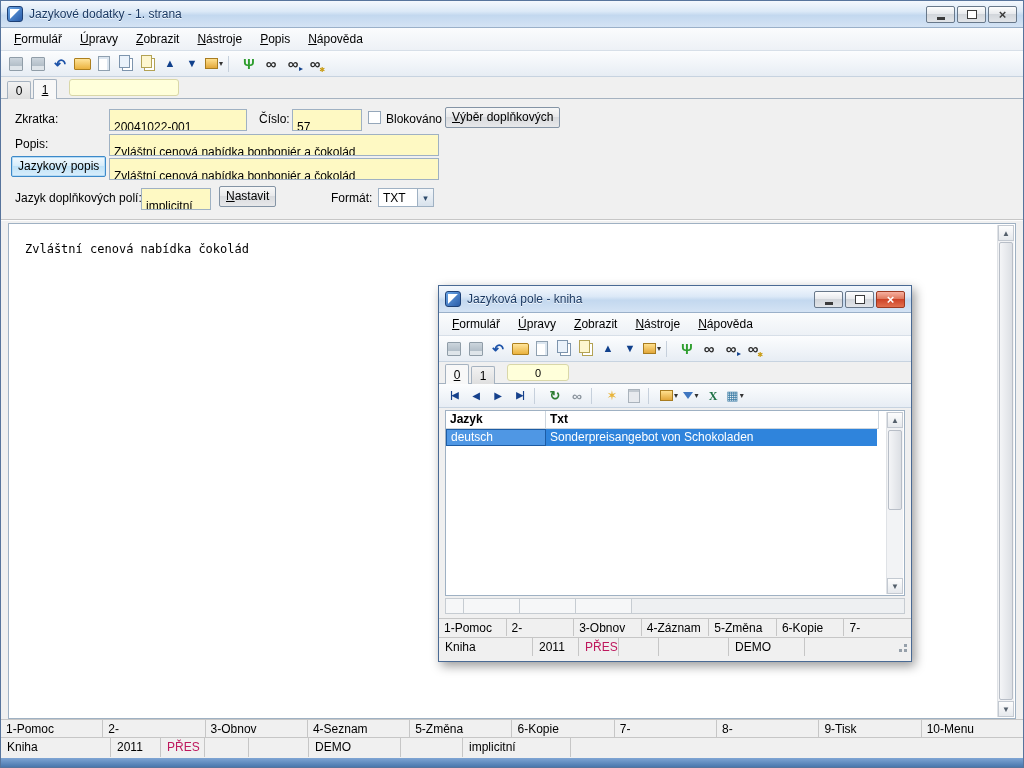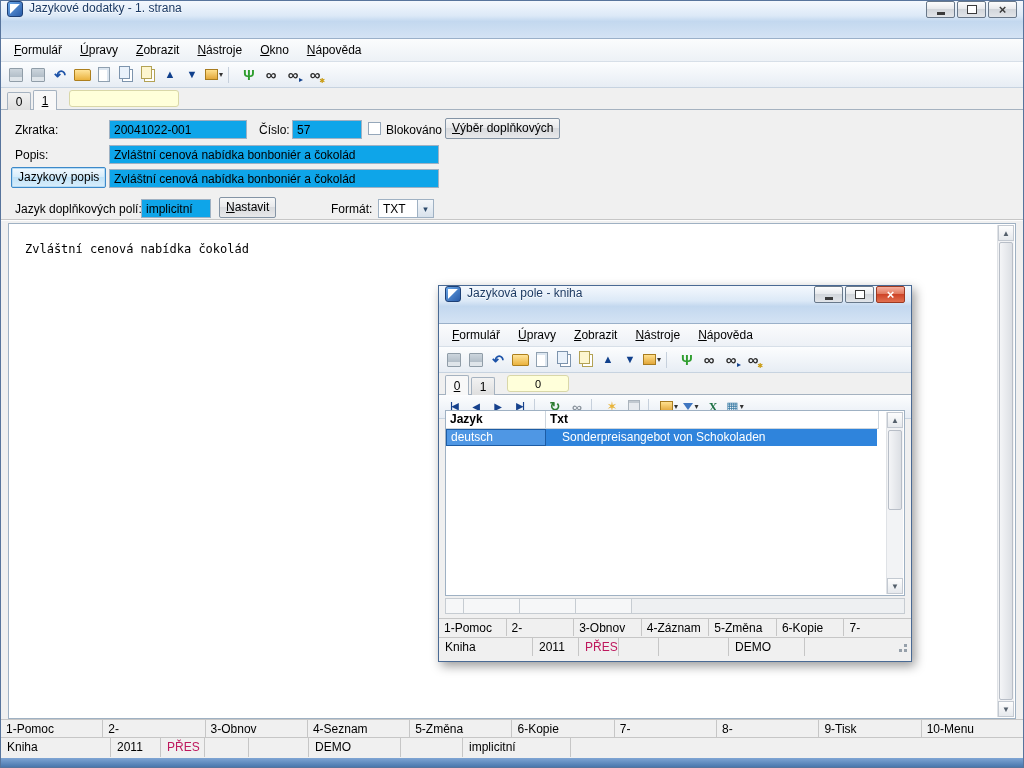"Jazykové dodatky - 1. strana" .titlebar { align-items: flex-start -> center; height: 38px -> 27px; padding: 0 6px -> 8px 6px }
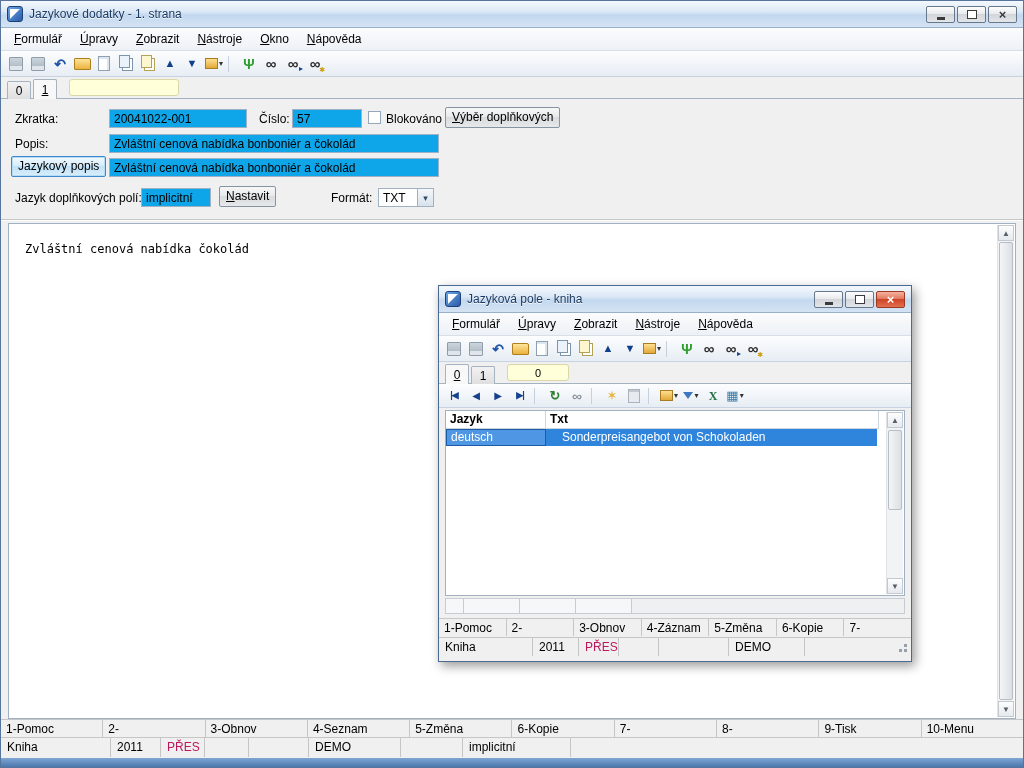"Okno" span.menu-item { text: Okno -> Popis }
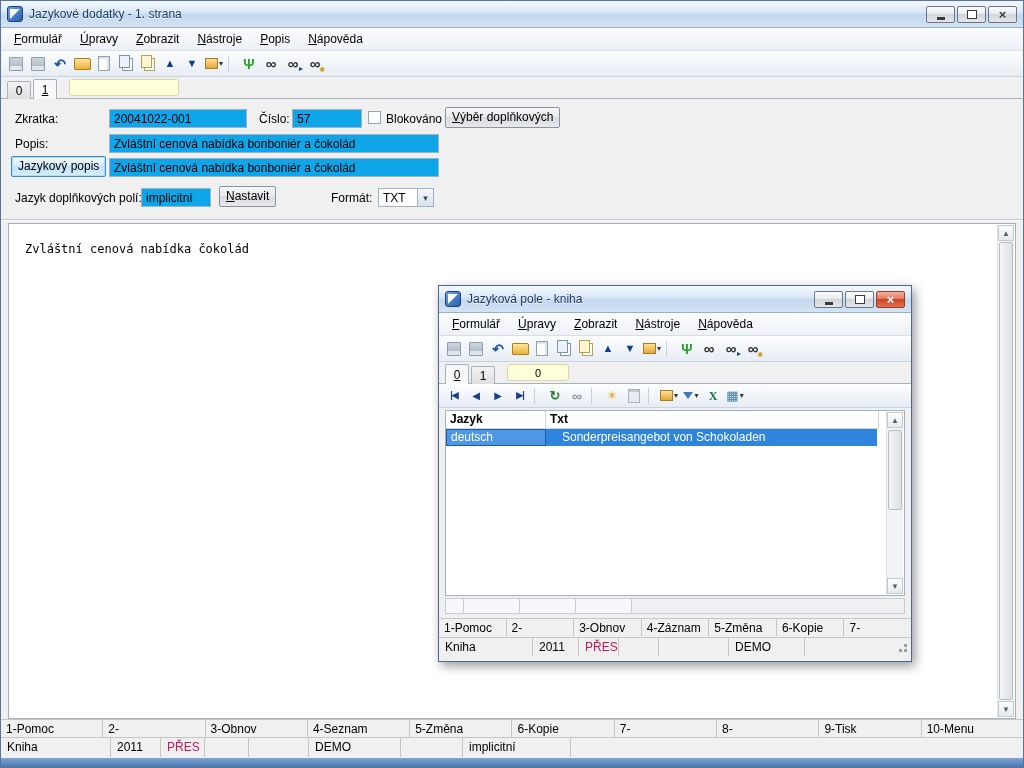"20041022-001" .field { background: #0ea5e9 -> #fef9c3; padding: 2px 4px -> 10px 4px }
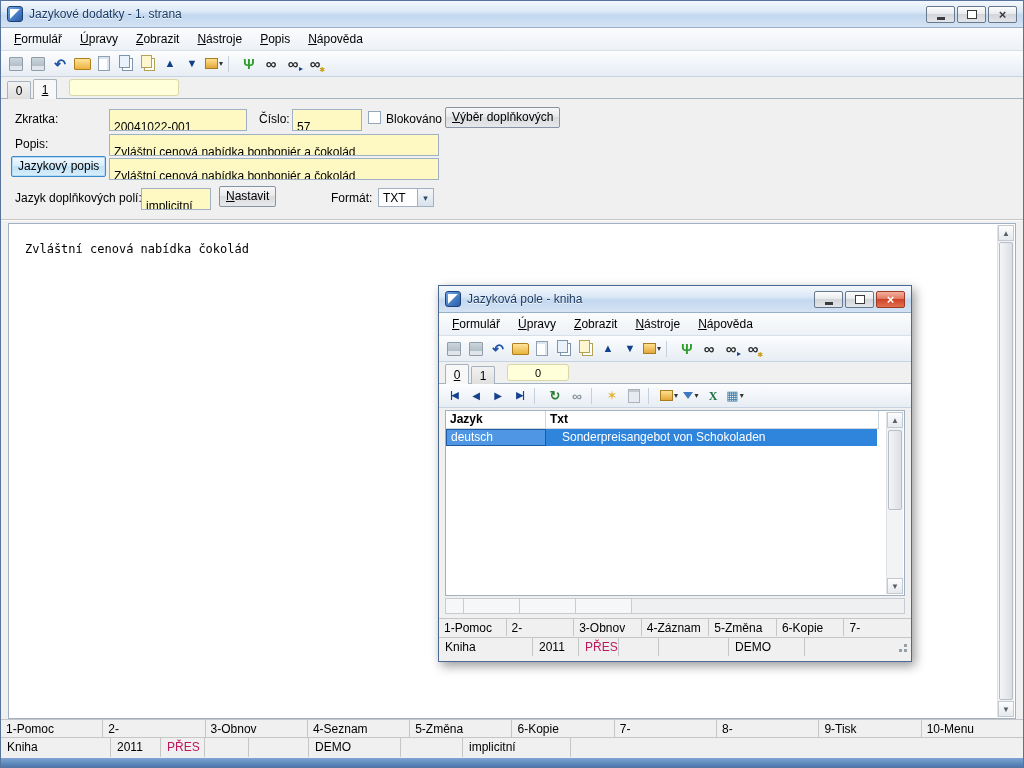"Sonderpreisangebot von Schokoladen" .gr-txt { padding: 1px 16px -> 1px 4px }
